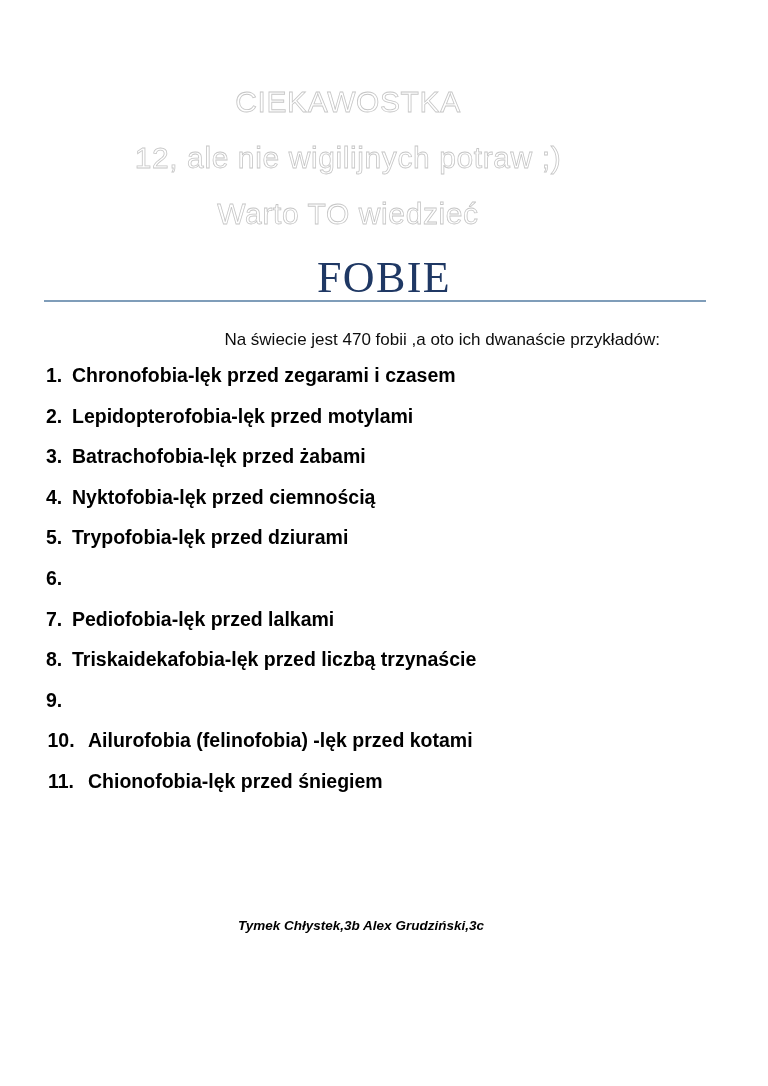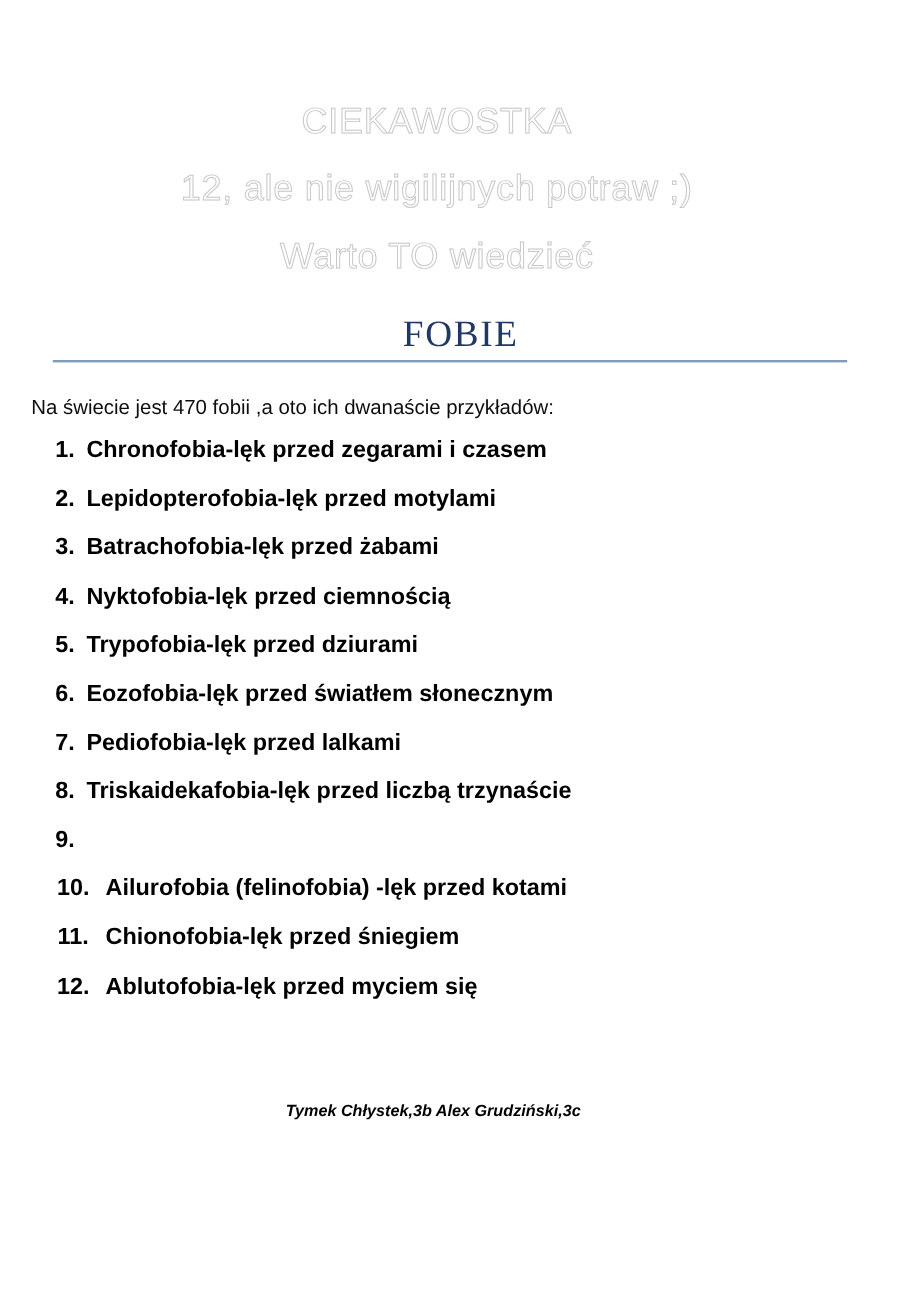"CIEKAWOSTKA" .wordart-block { left: 16px -> 0 }
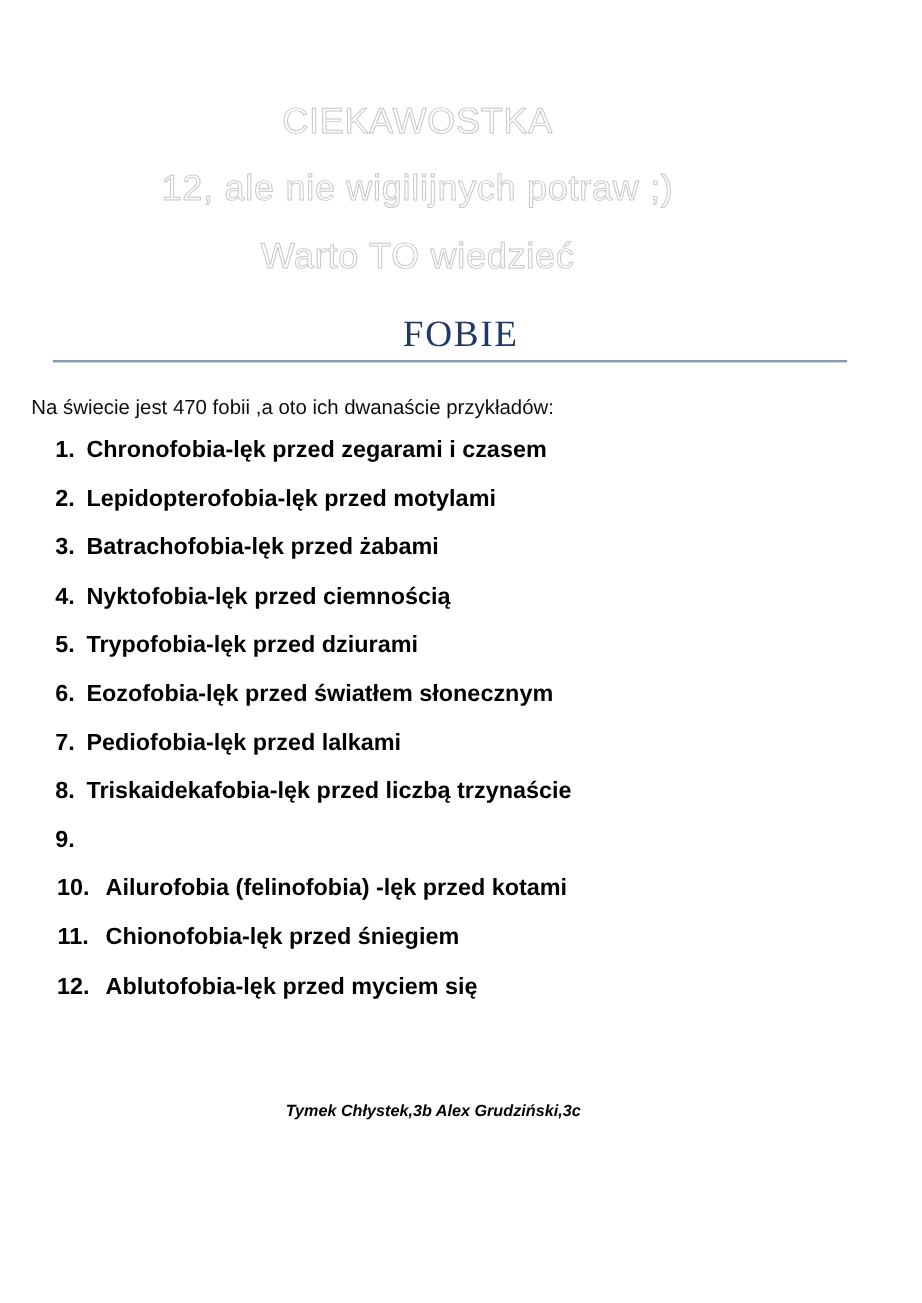"FOBIE" .doc-title { font-size: 31px -> 44px }
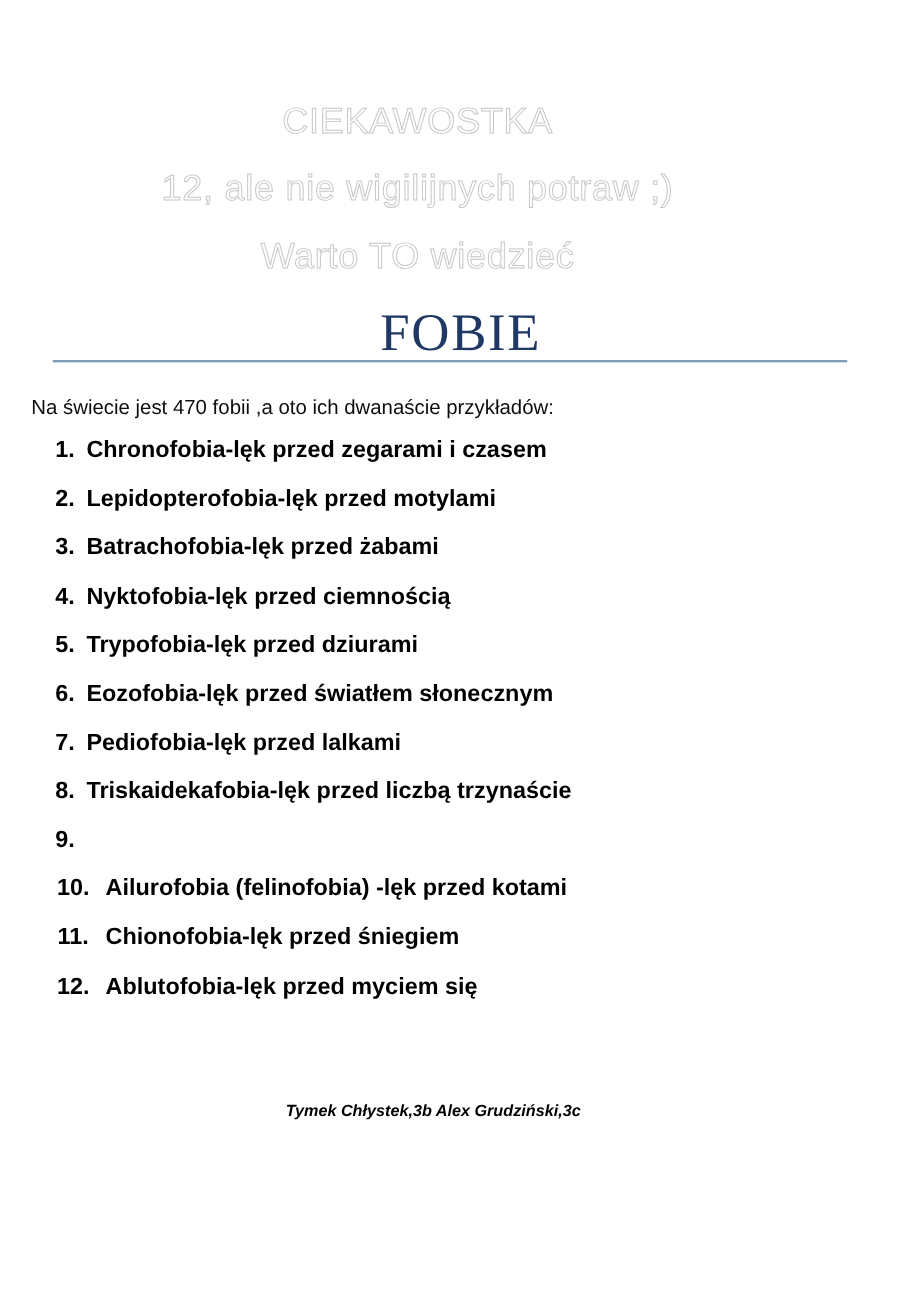"Na świecie jest 470 fobii" .intro-line { padding-left: 26px -> none; text-align: left -> right }
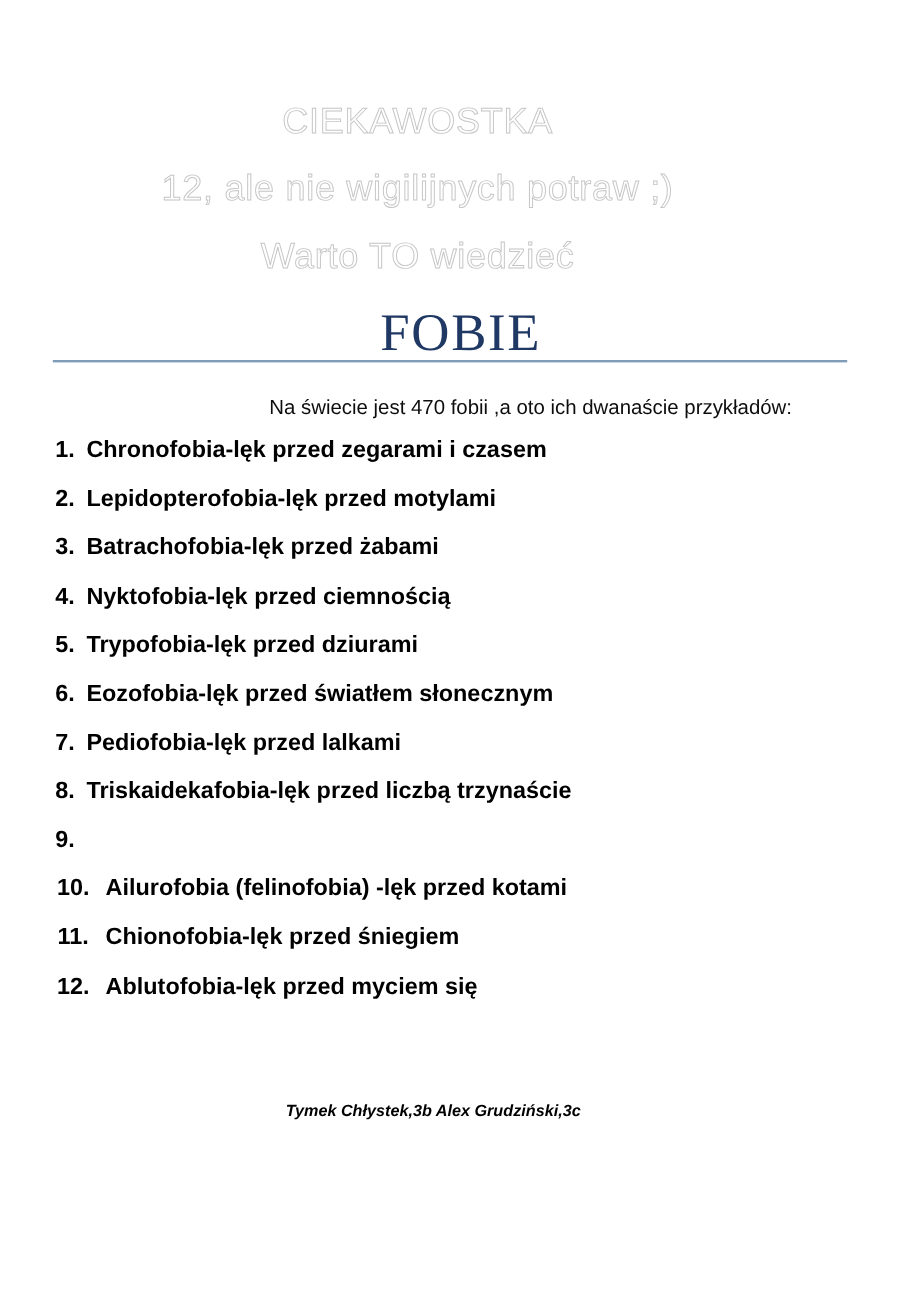"Eozofobia-lęk przed światłem słonecznym" span.phobia-text { html: <span>Eozofobia-lęk przed światłem słonecznym</span> -> none }
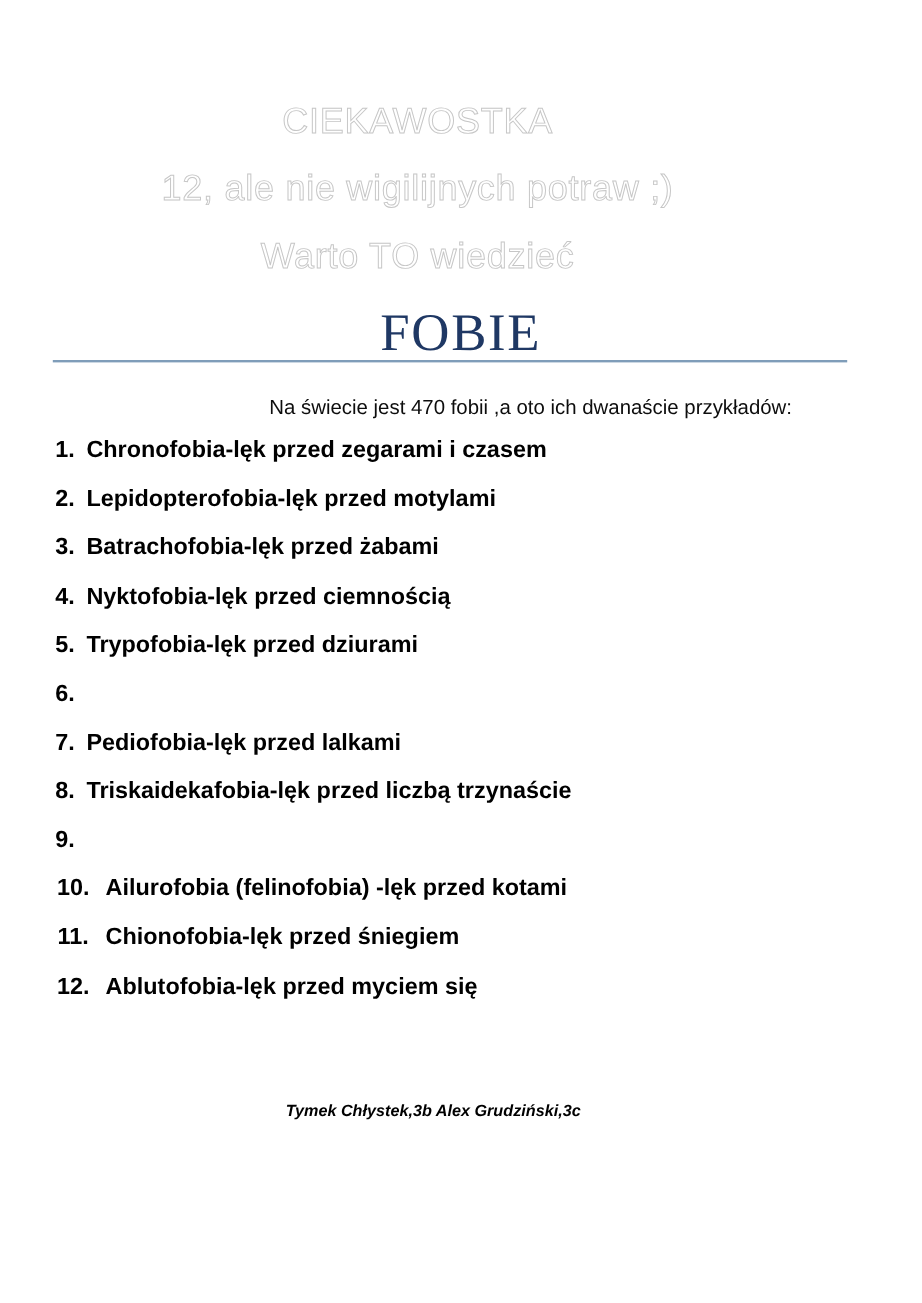"12." div.phobia-item { html: <div> <span>12.</span> <span>Ablutofobia-lęk przed myciem się</span> </div> -> none }
